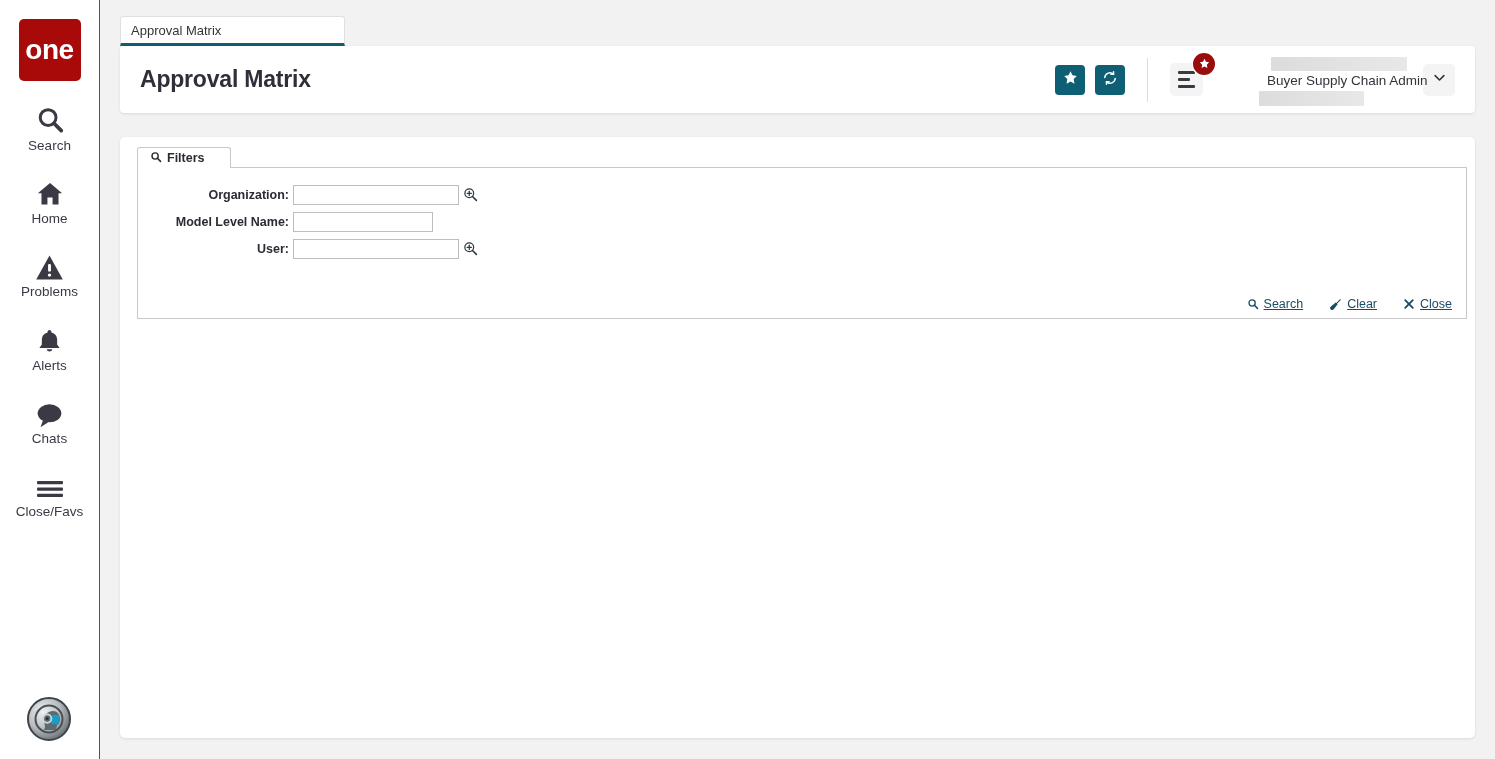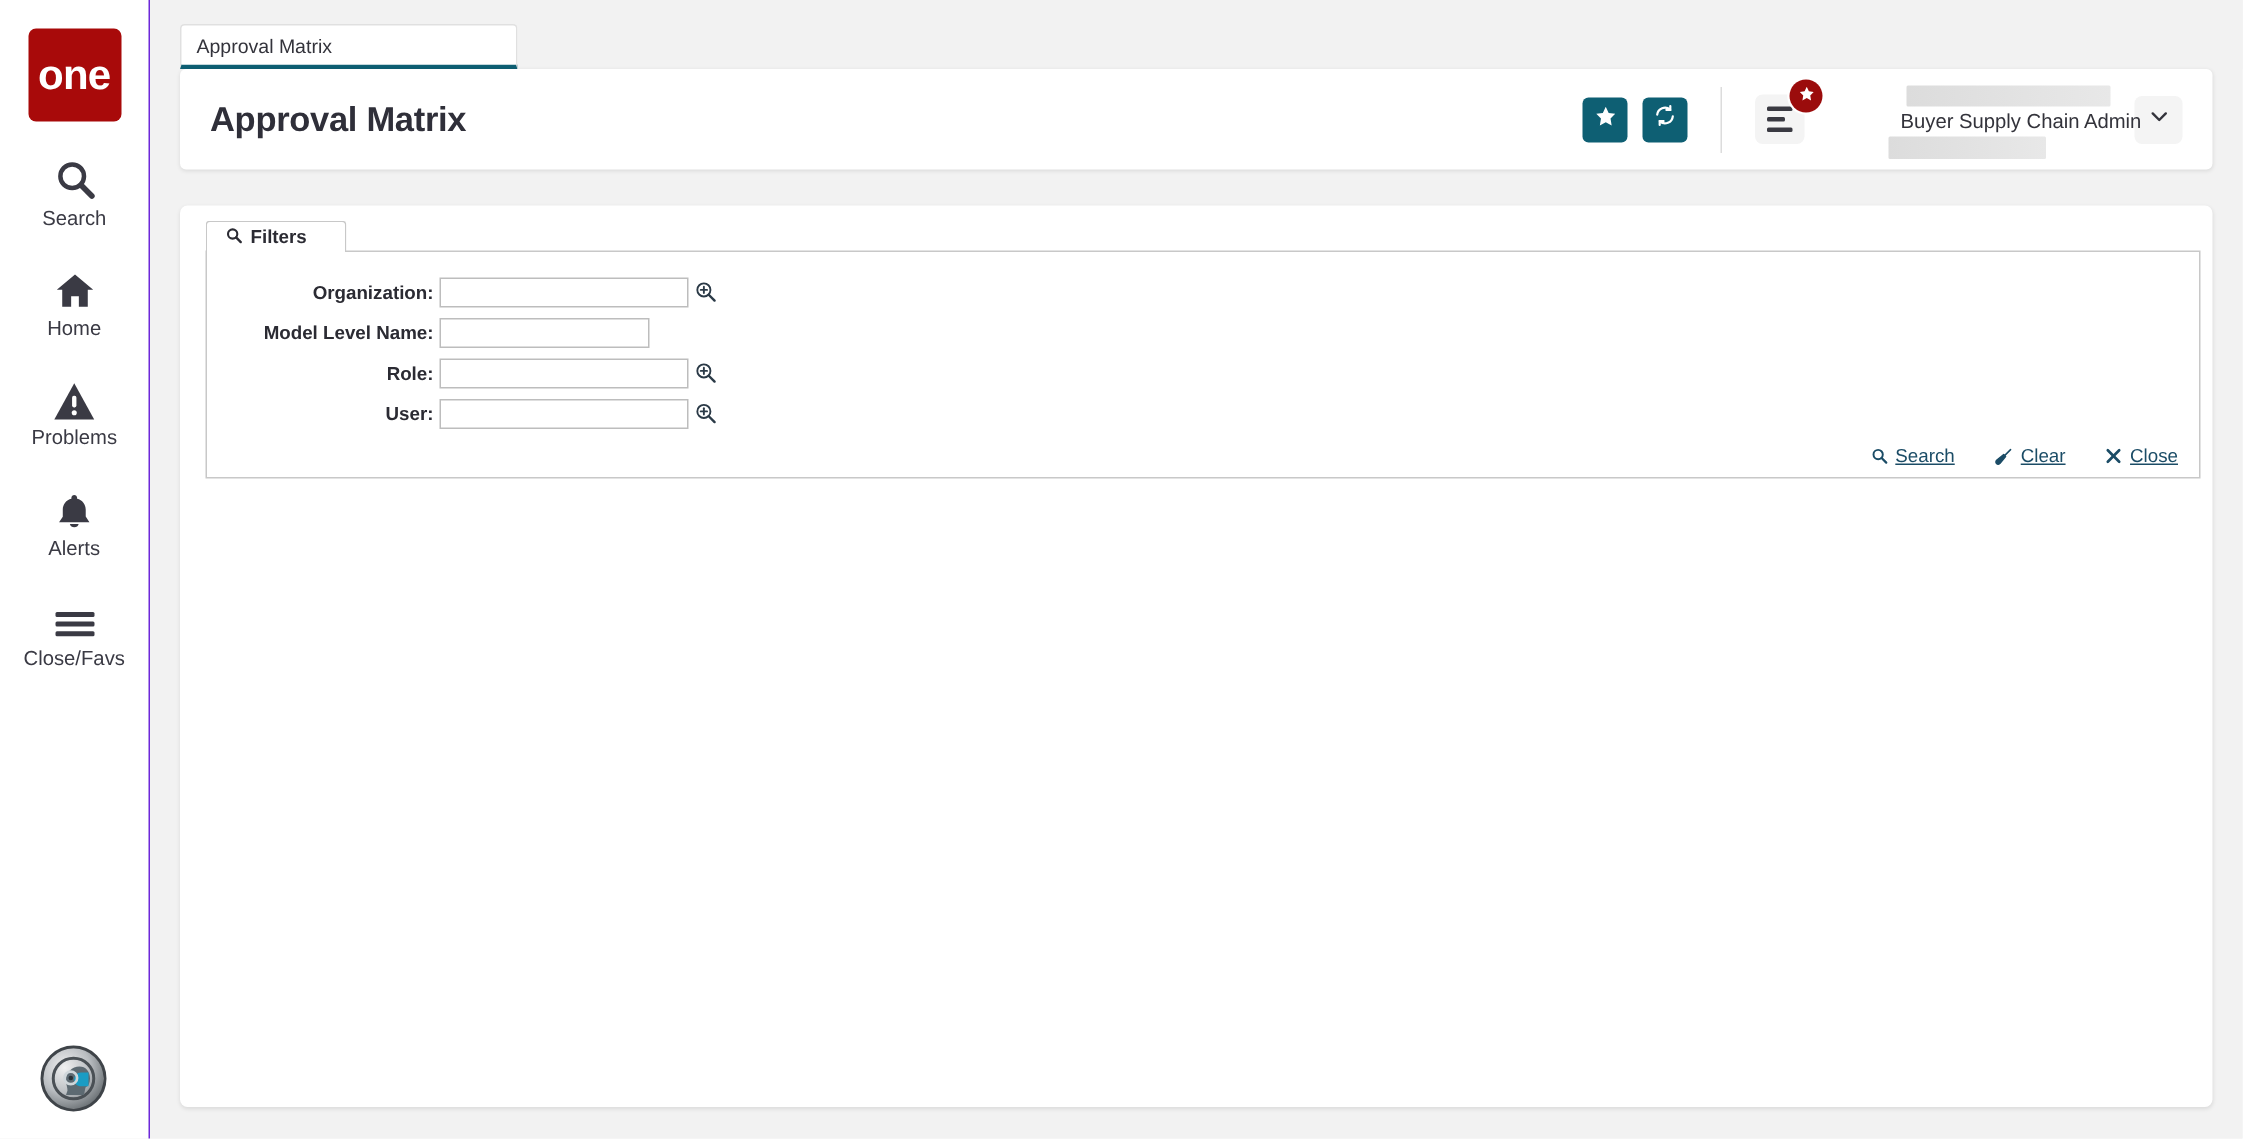"Role:" div.form-row { html: <div> <div>Role:</div> <input> <span> <svg> <circle></circle> <line></line> <line></line> <line></line> </svg> </span> </div> -> none }
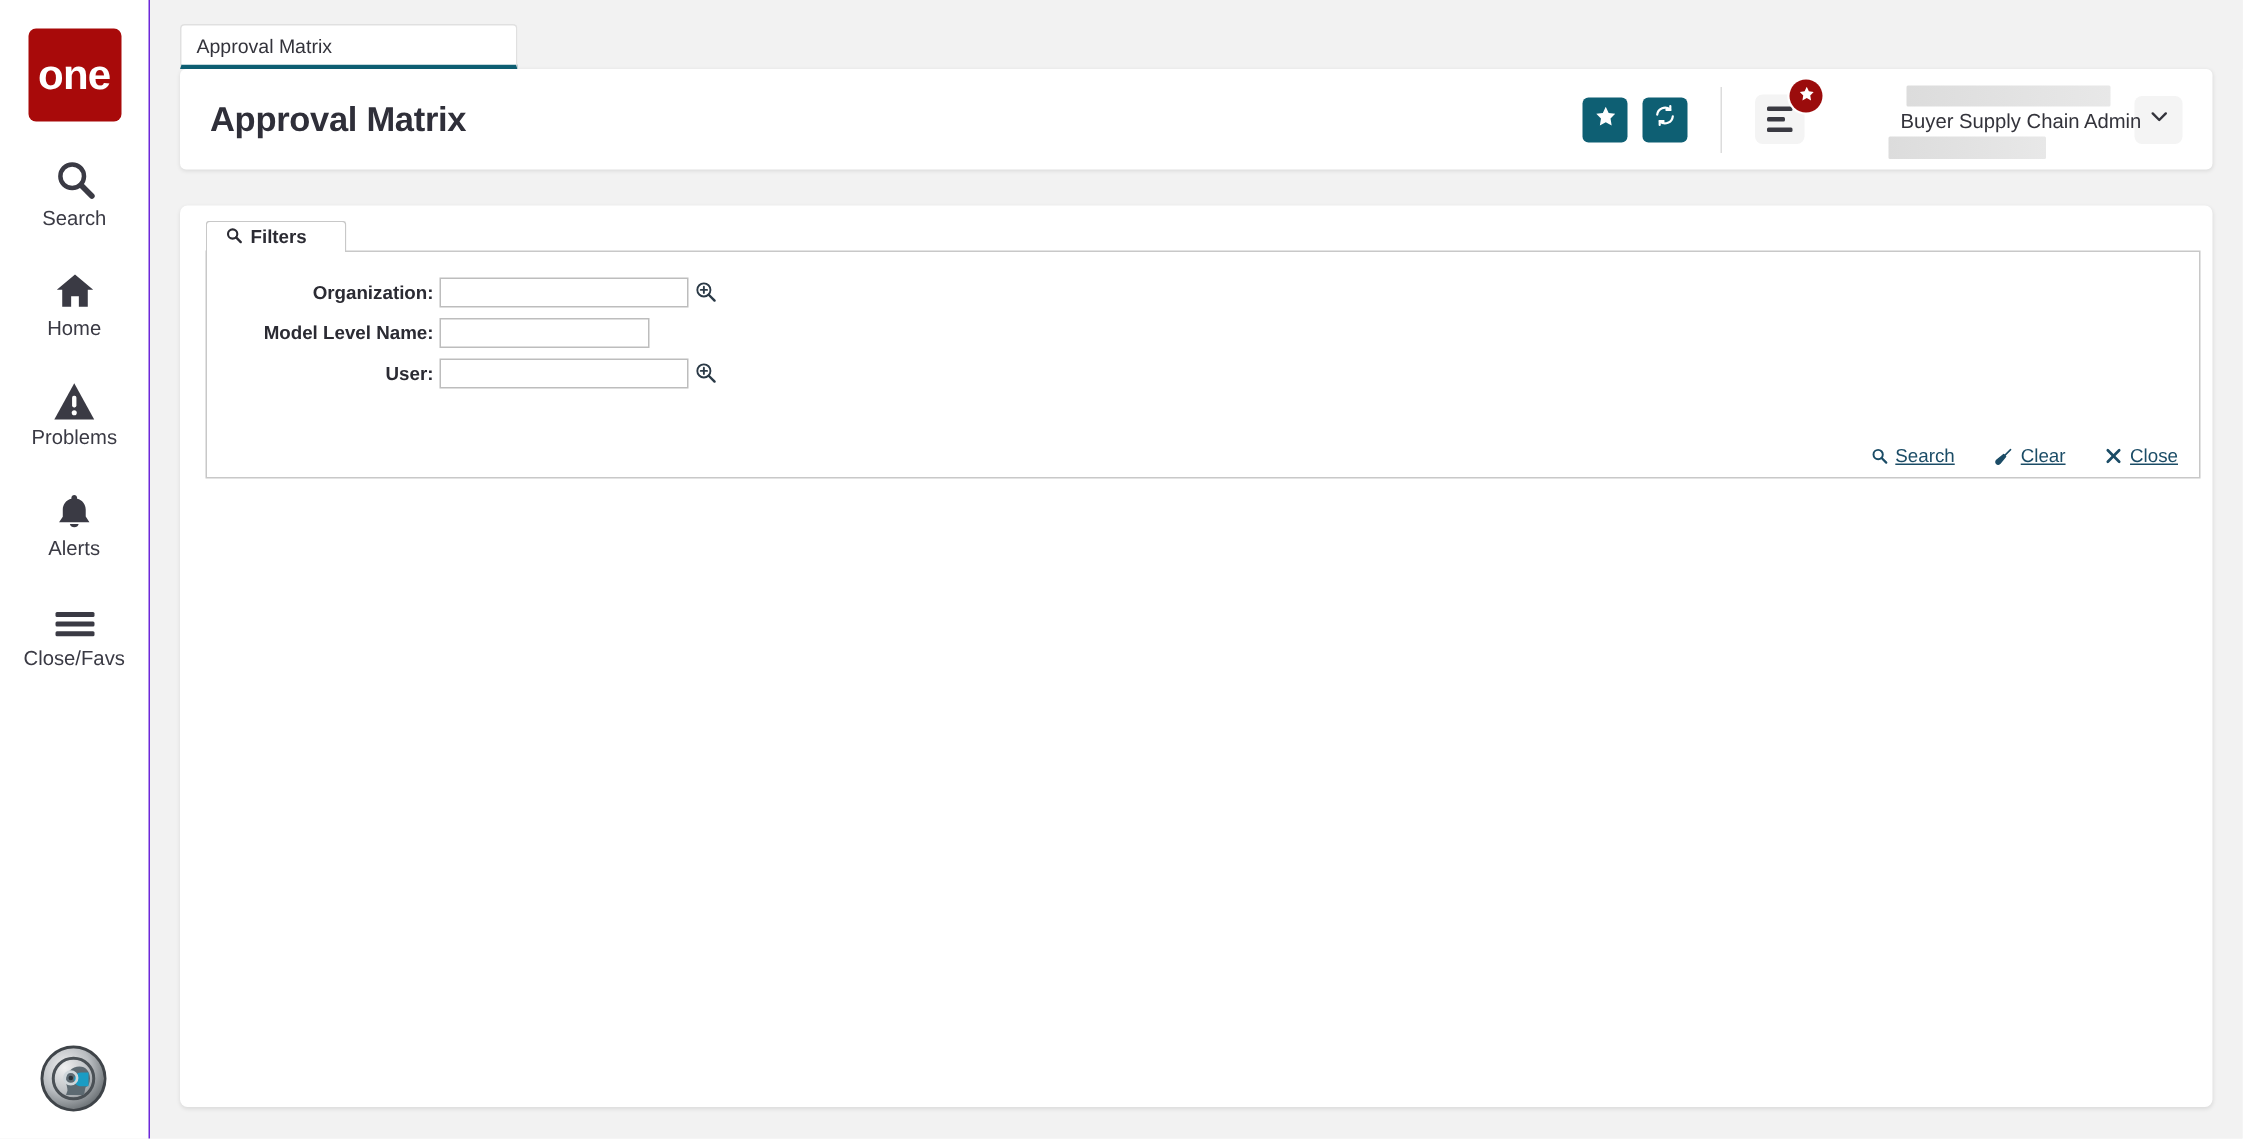"Chats" div.nav-item { html: none -> <div> <span> <svg> <ellipse></ellipse> <path></path> </svg> </span> <span>Chats</span> </div> }
